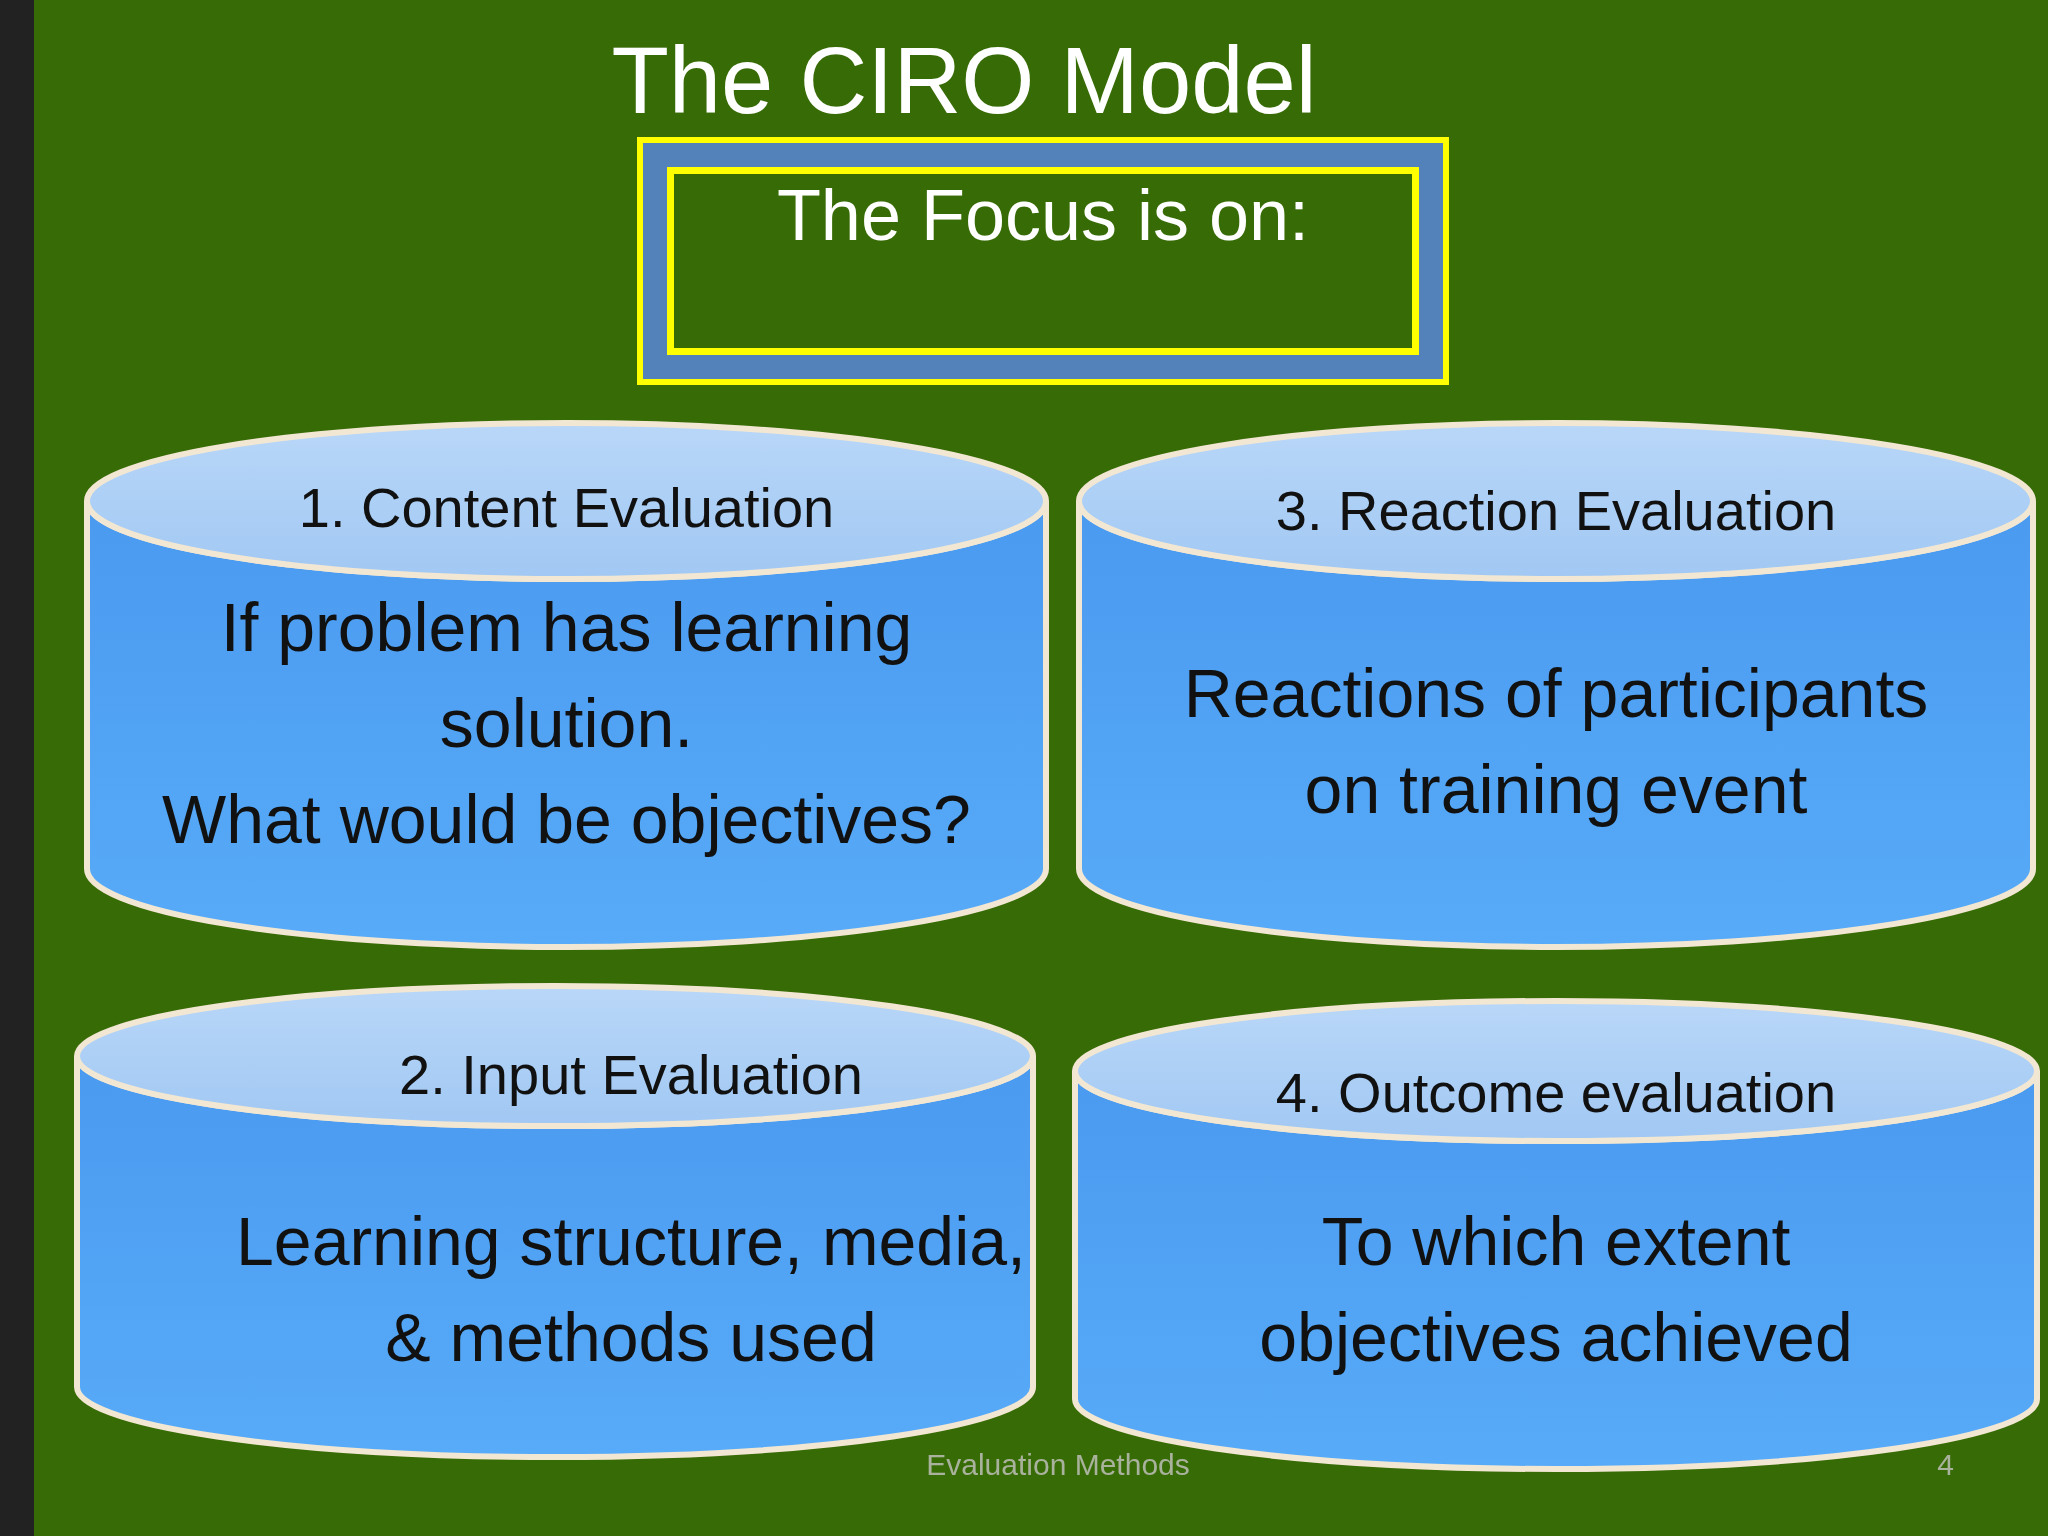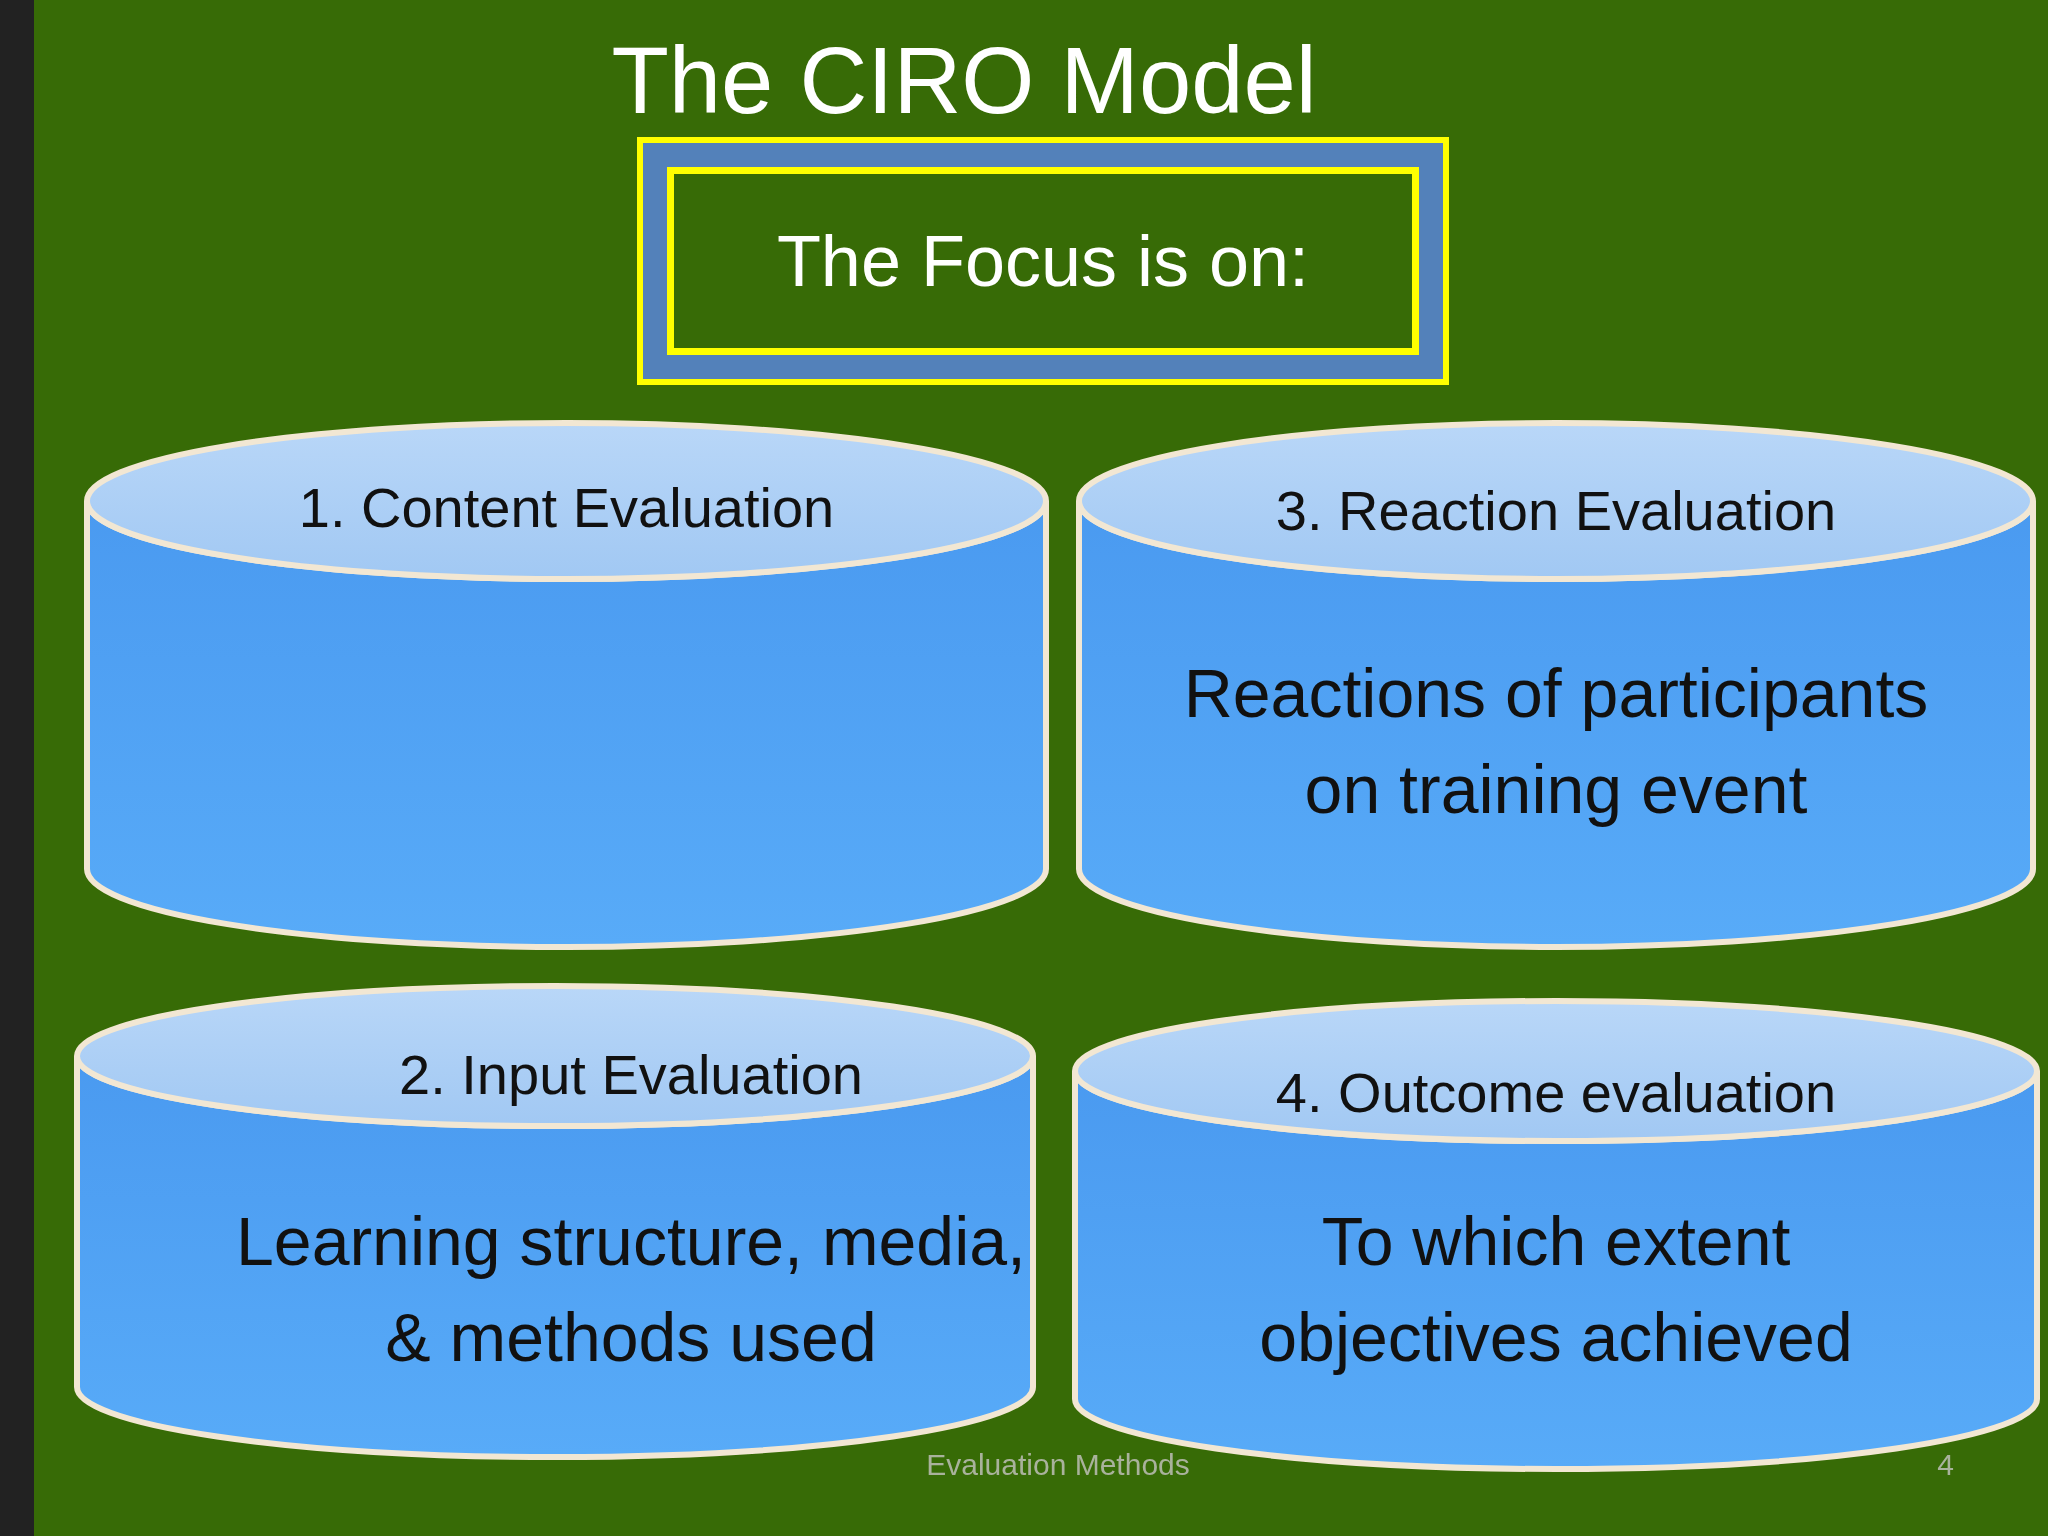"The Focus is on:" .focus-inner { align-items: center -> none }
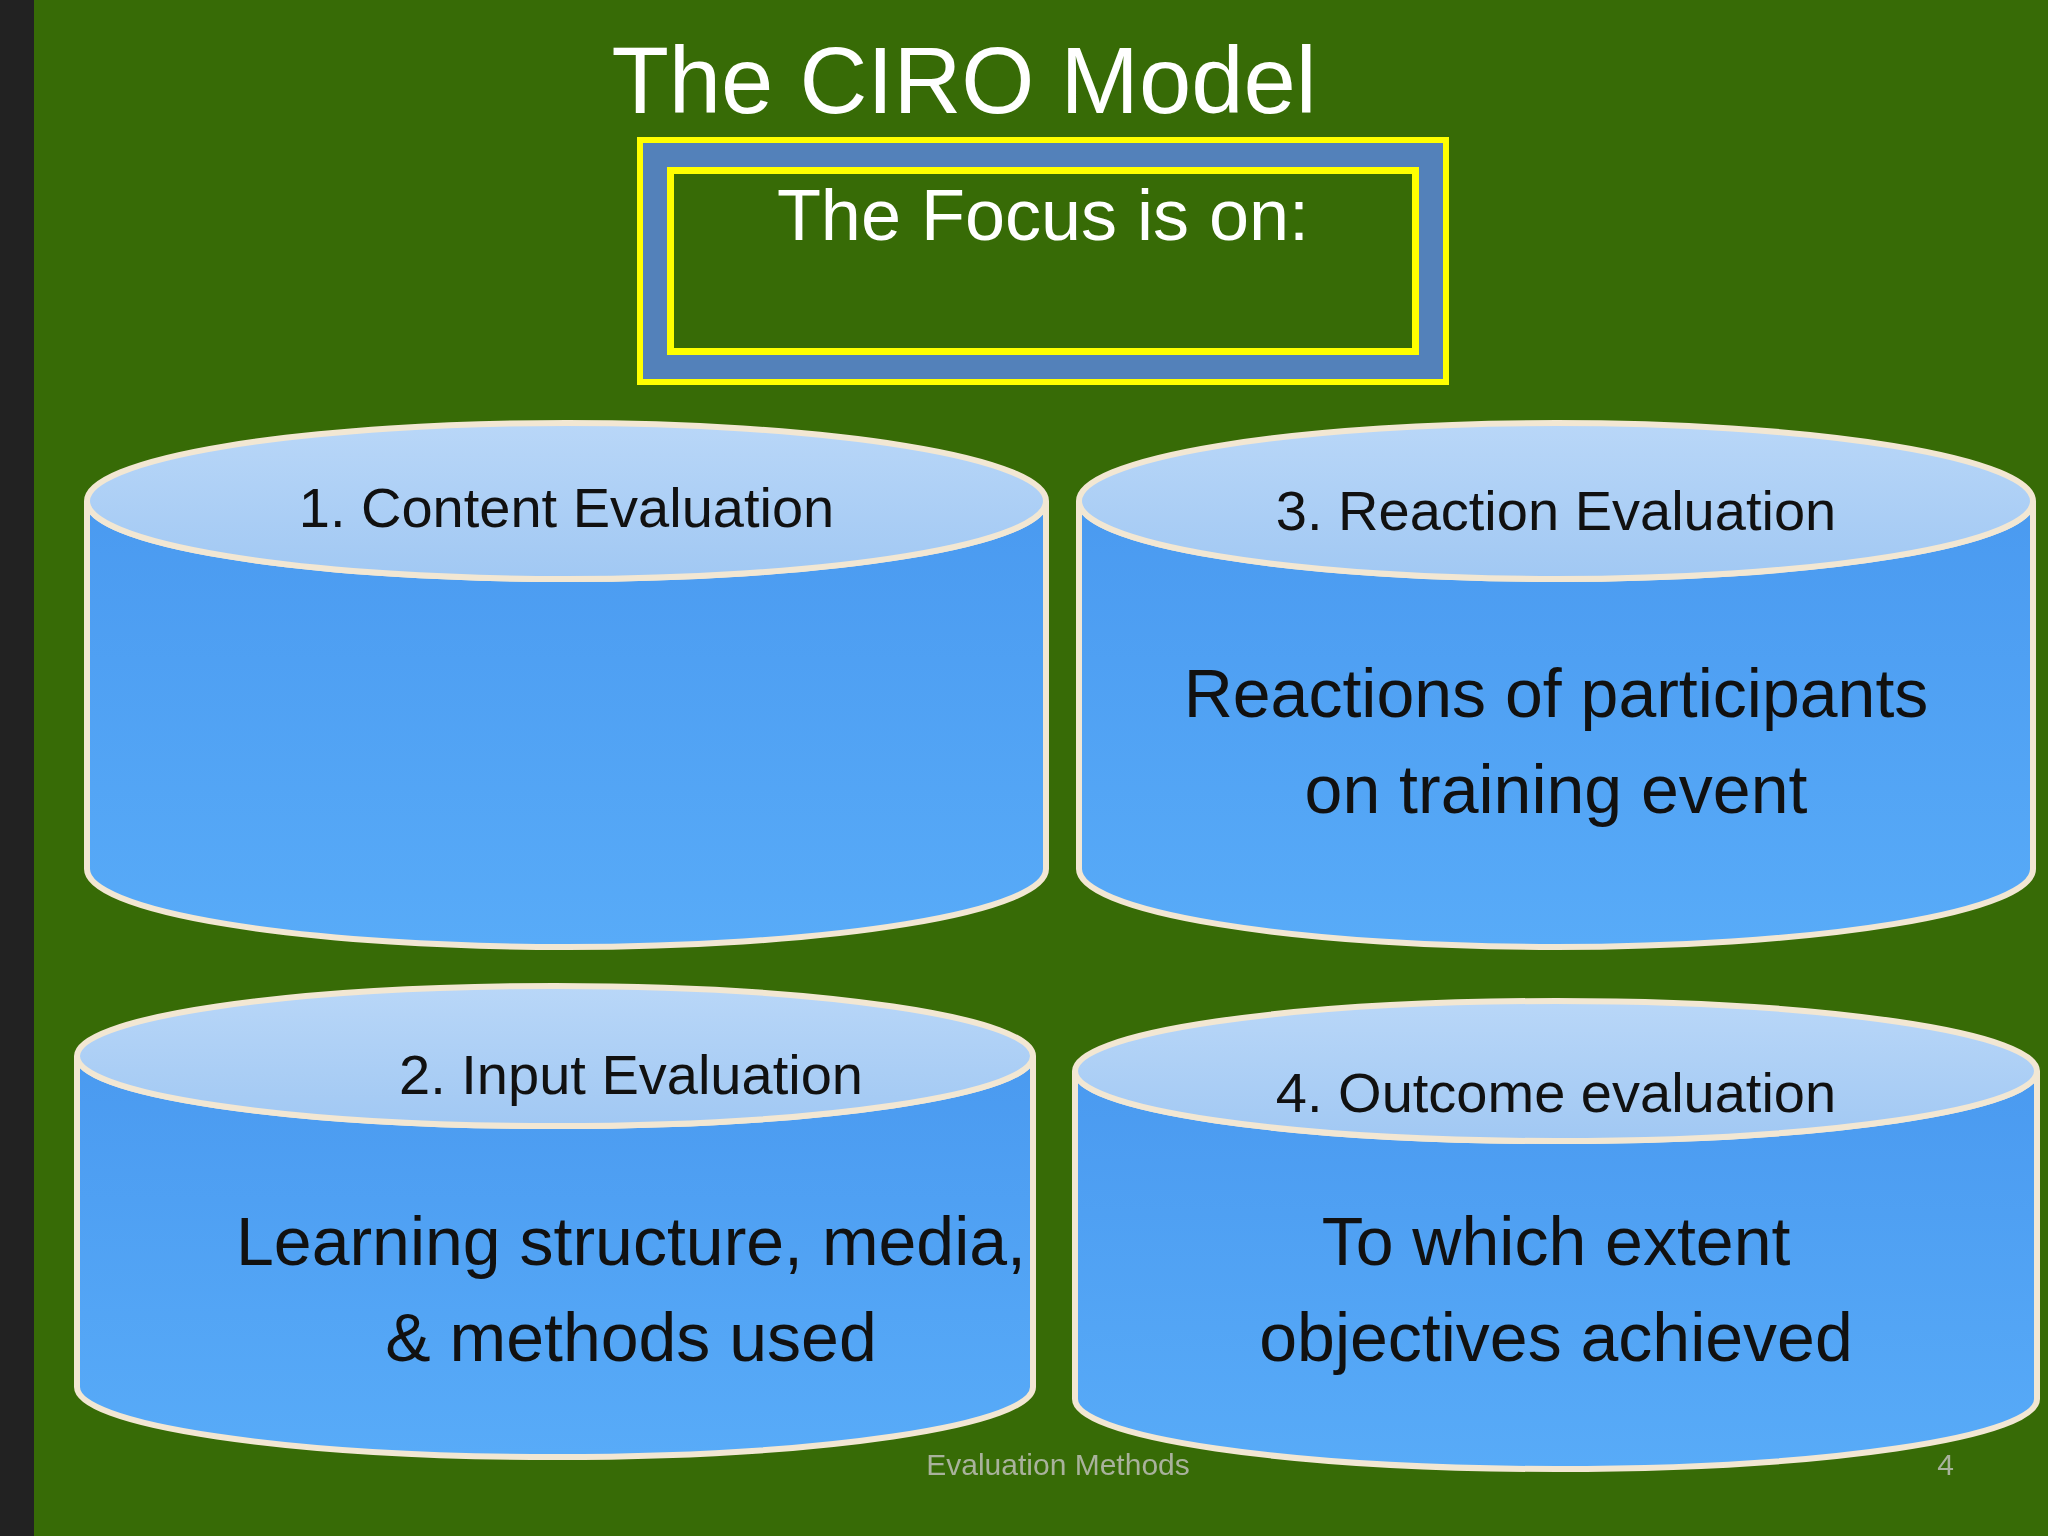"If problem has learning" div.cyl-body { html: none -> <div> <div>If problem has learning</div> <div>solution.</div> <div>What would be objectives?</div> </div> }
